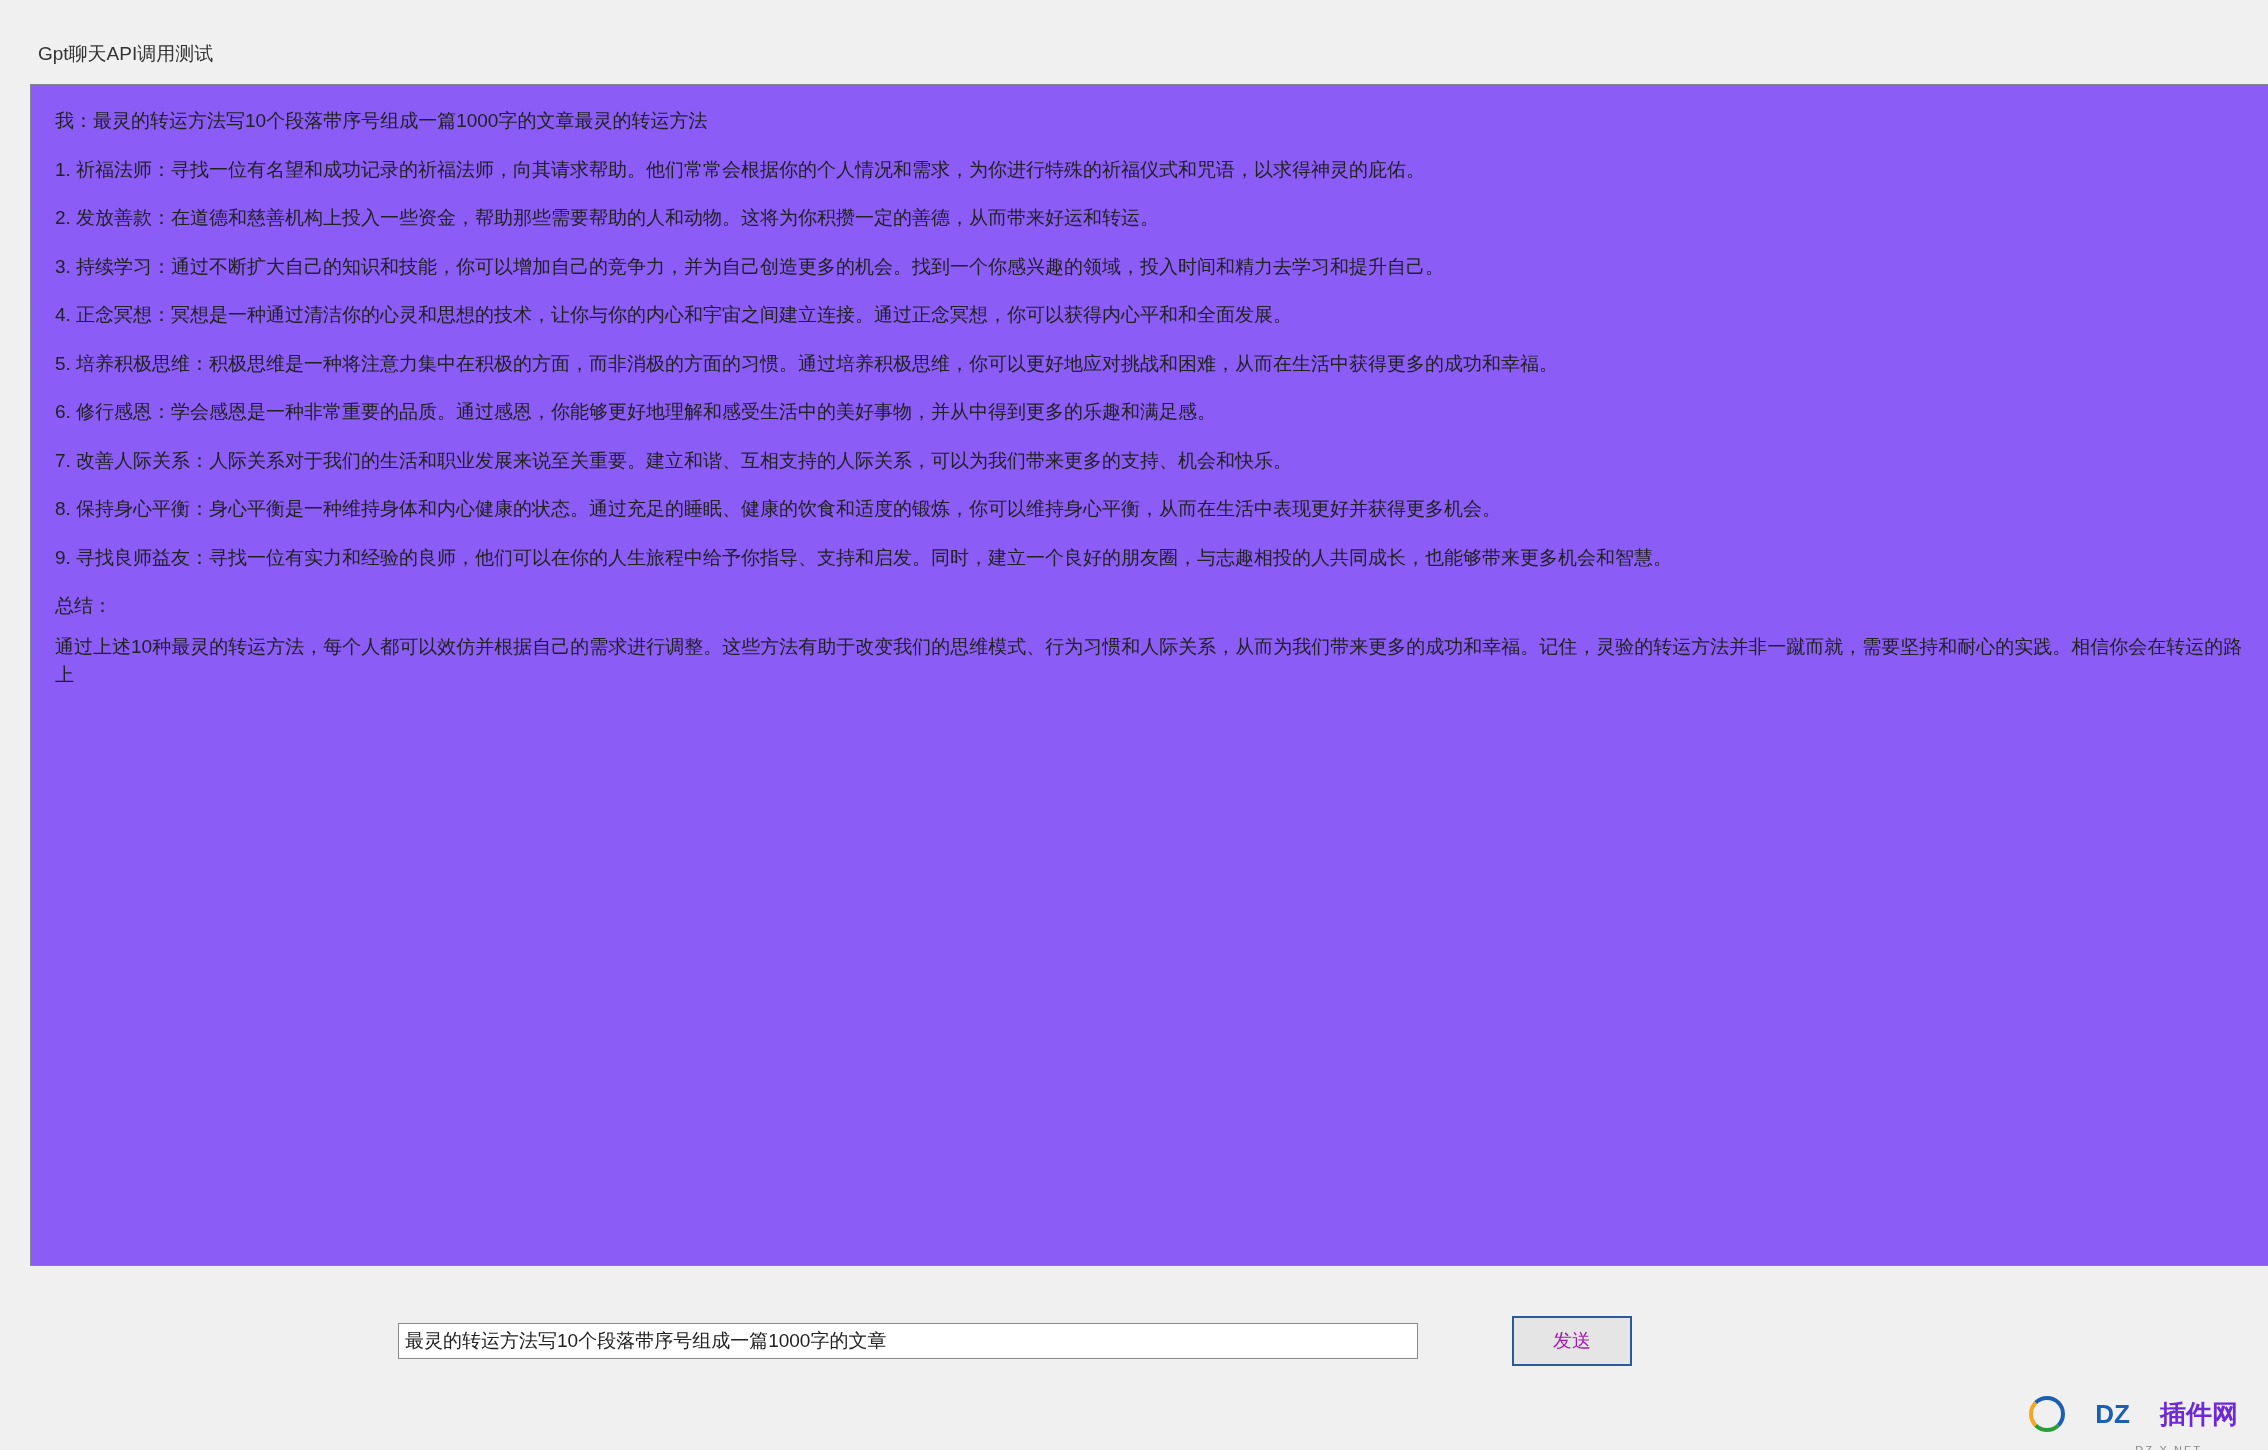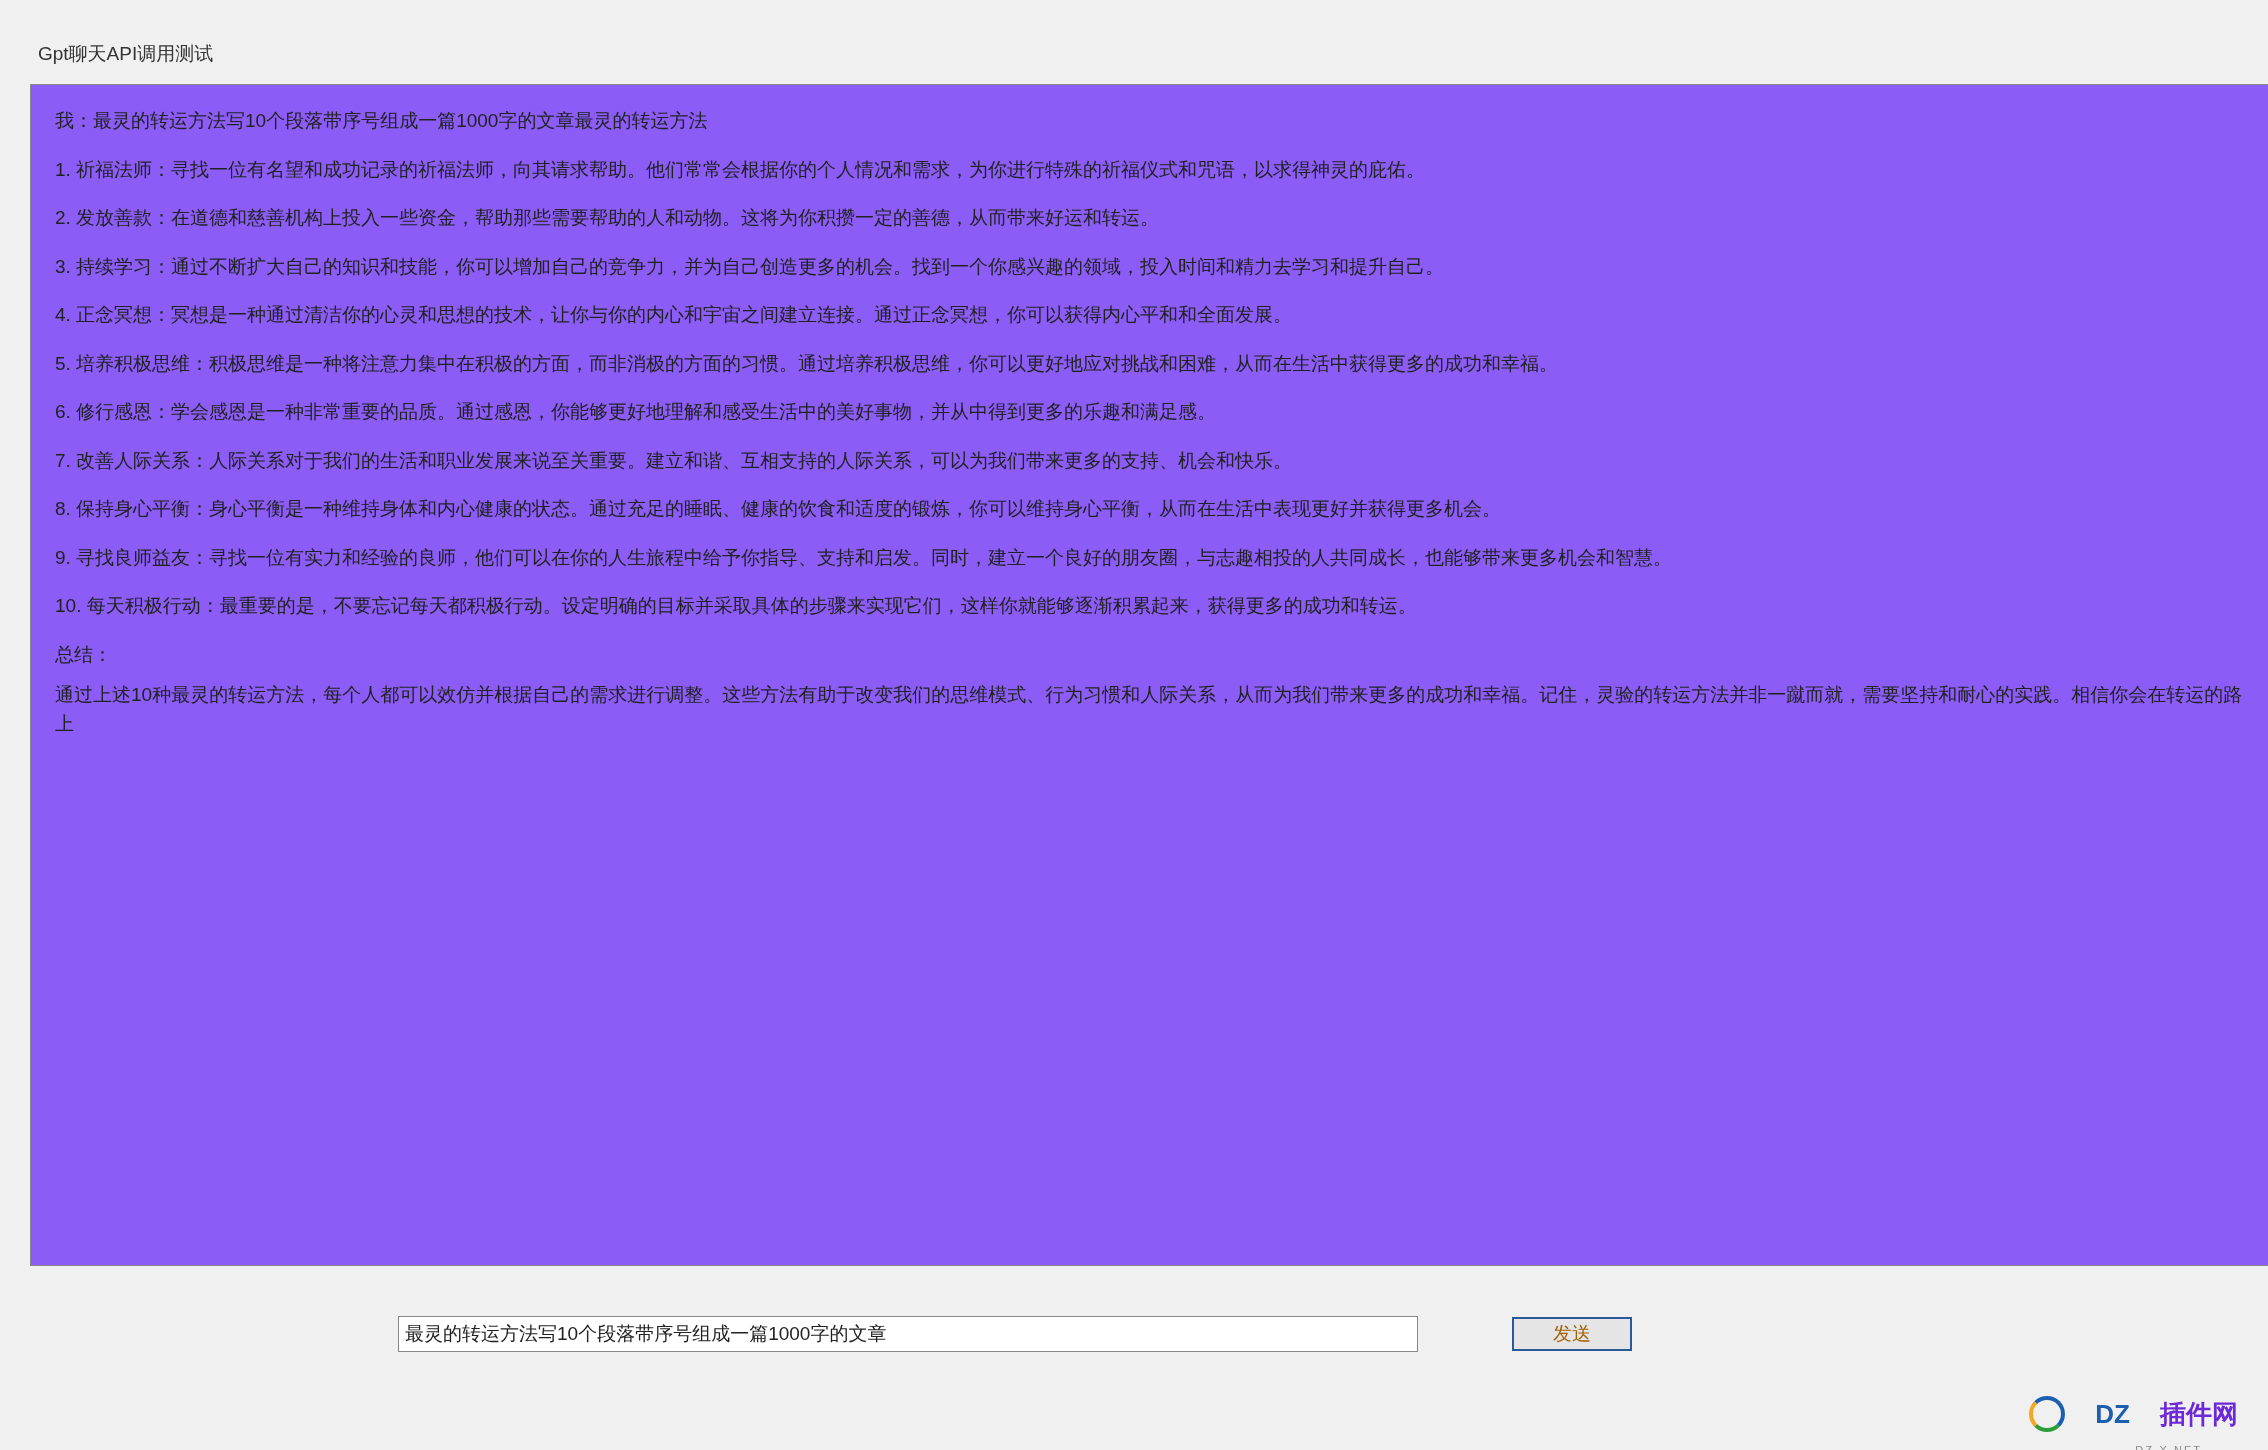"10." p { html: <p>10. 每天积极行动：最重要的是，不要忘记每天都积极行动。设定明确的目标并采取具体的步骤来实现它们，这样你就能够逐渐积累起来，获得更多的成功和转运。</p> -> none }
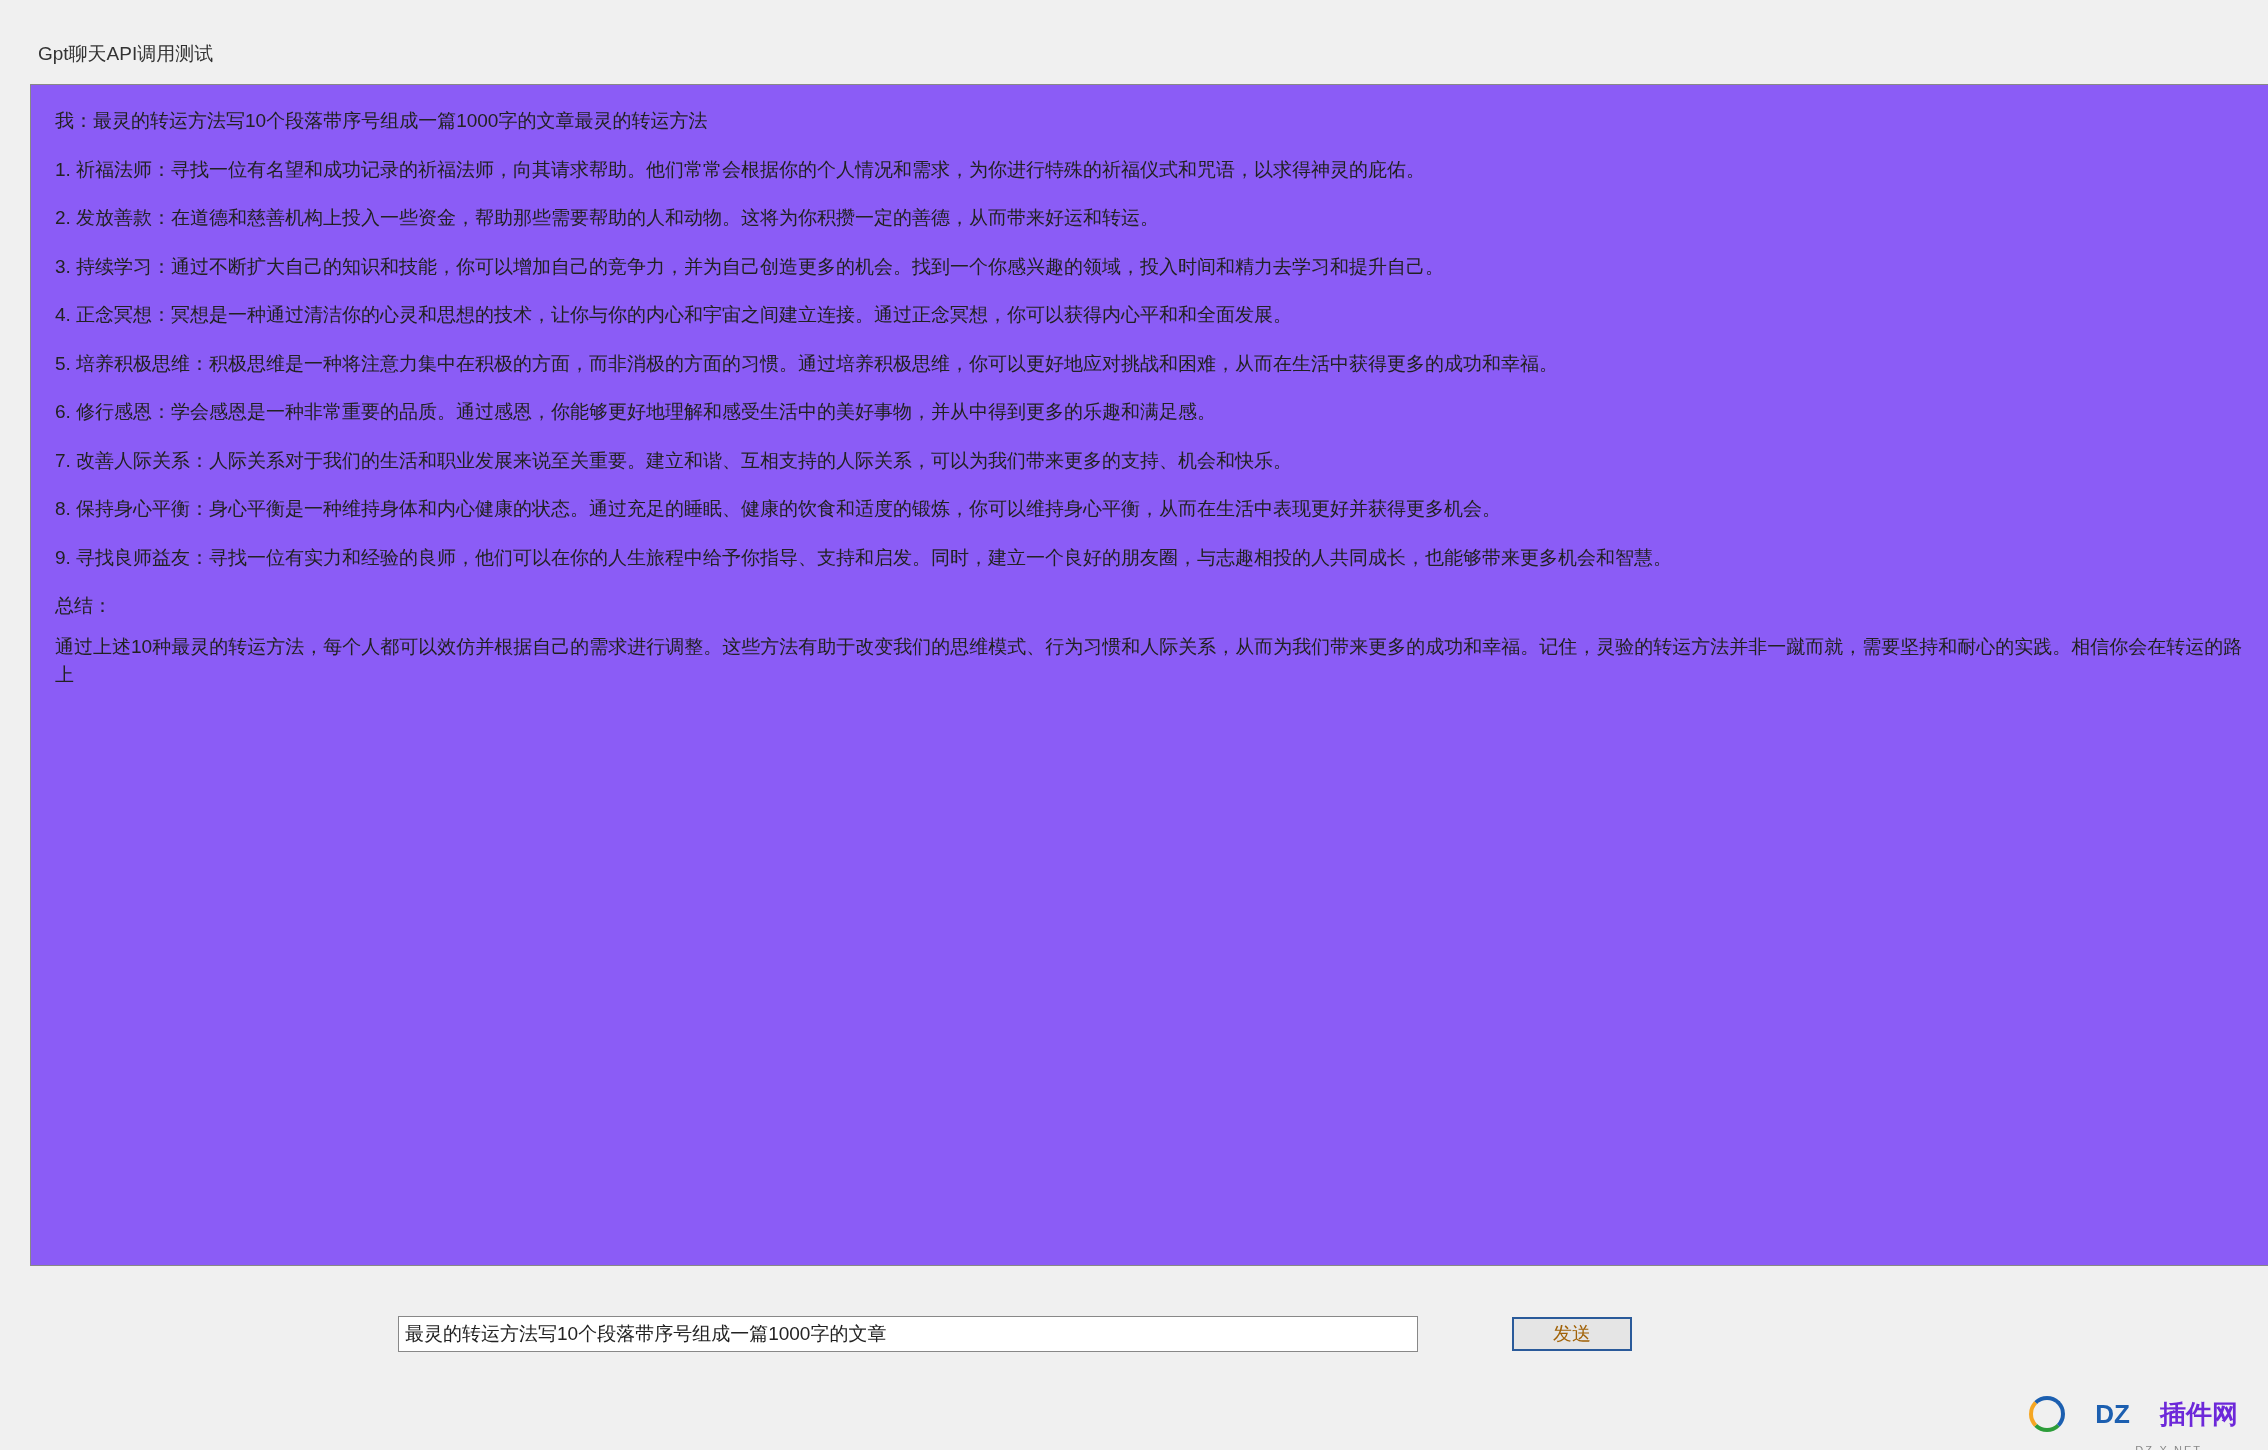"发送" .send-button { color: #a16207 -> #a21caf; height: 34px -> 50px }
